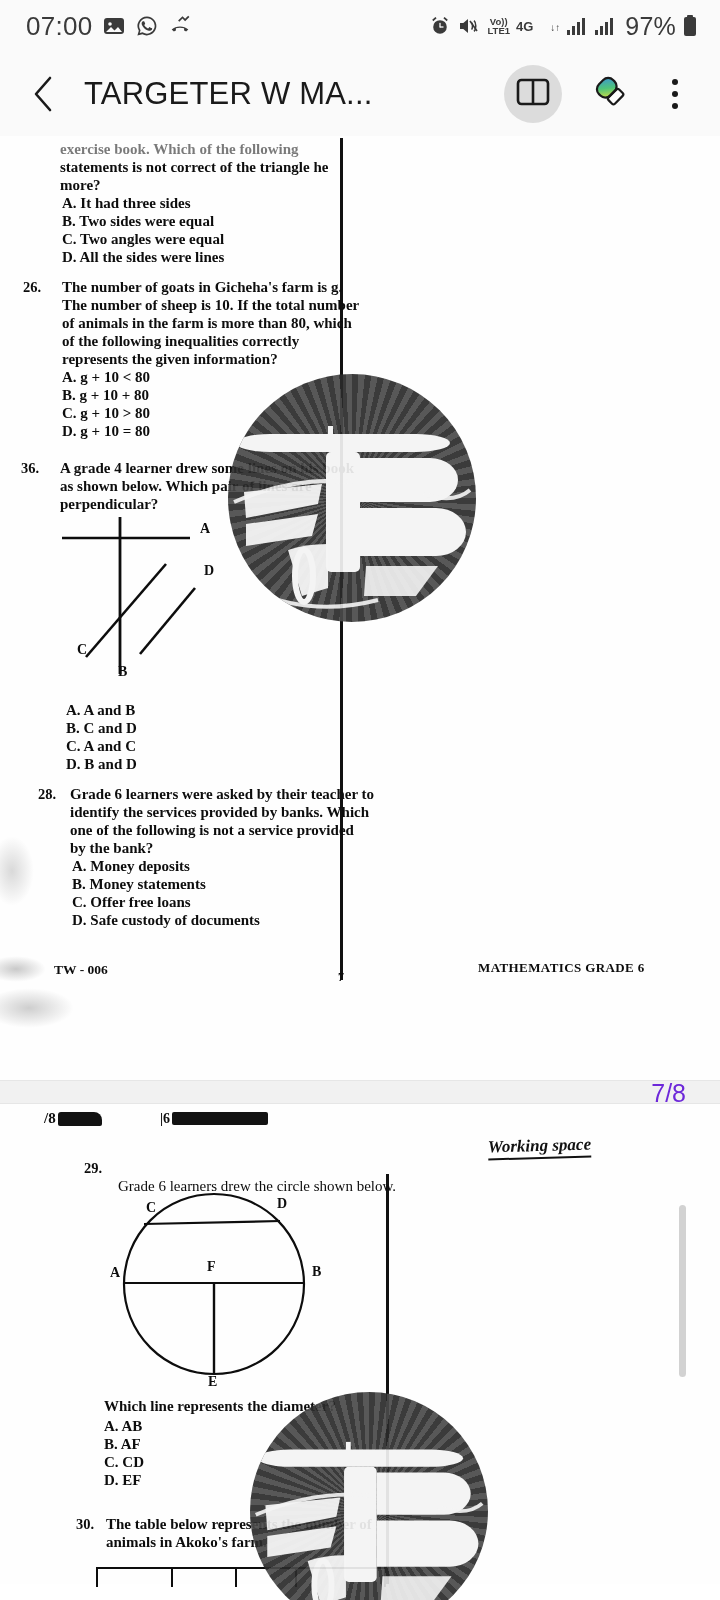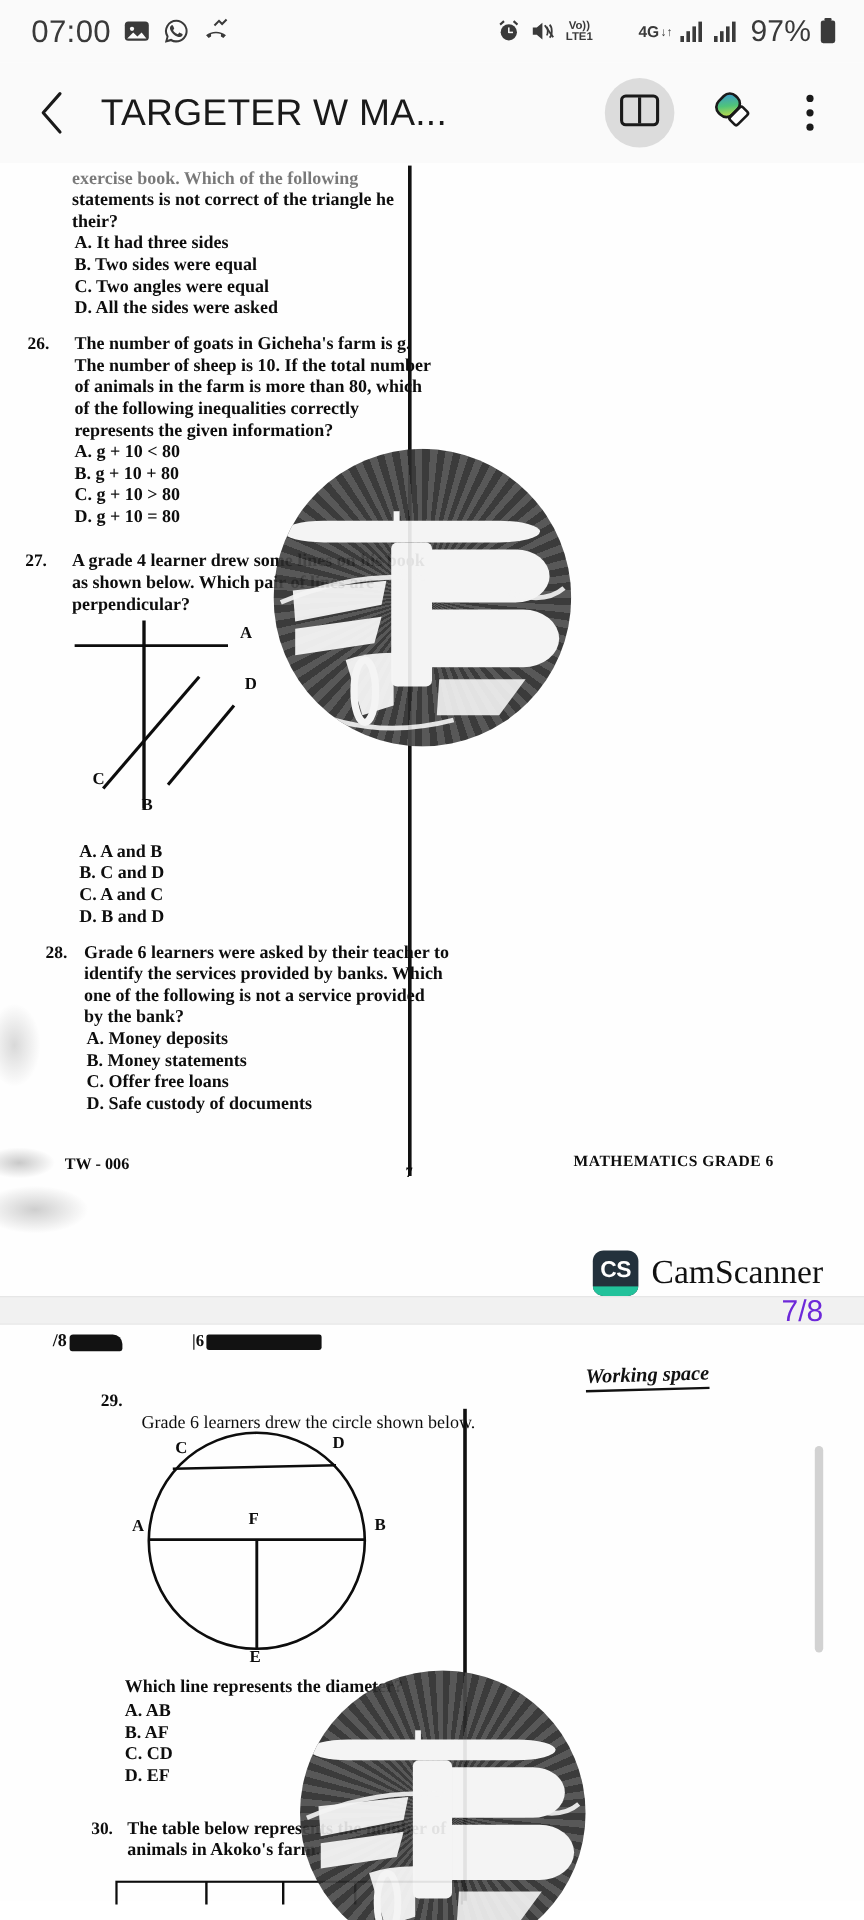"4G" .g4 { gap: 1px -> 17px; margin-left: 32px -> none }
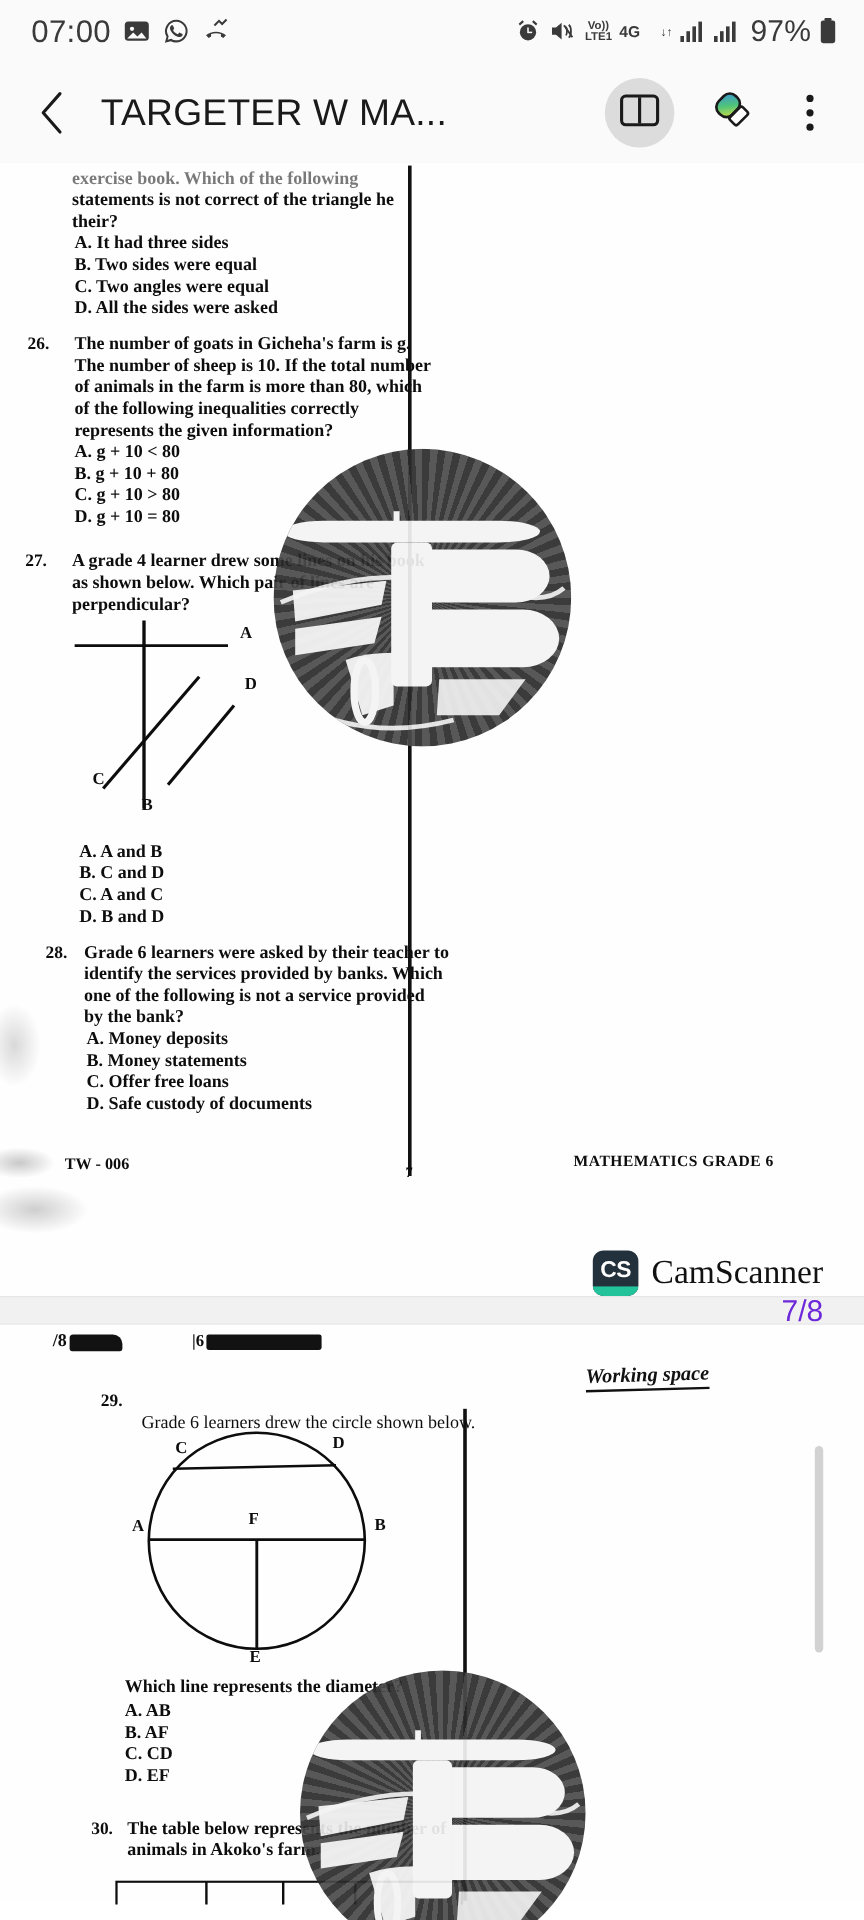"their?" div.qtext { text: their -> more }
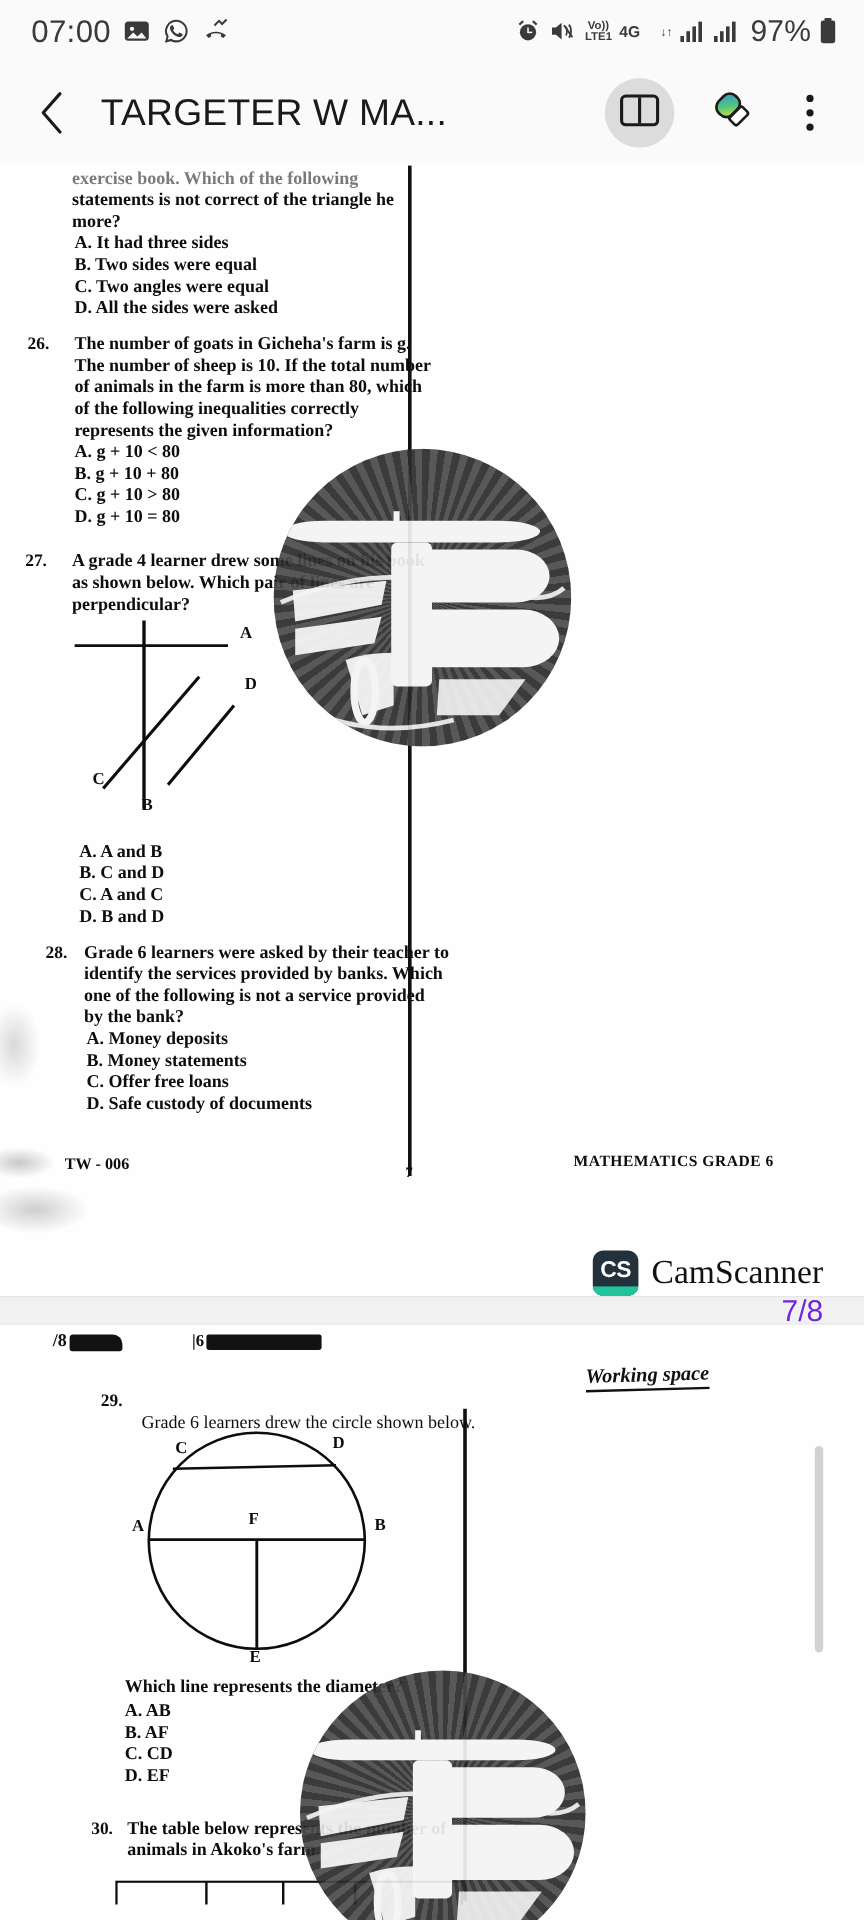"D. All the sides were" div.opt { text: asked -> lines }
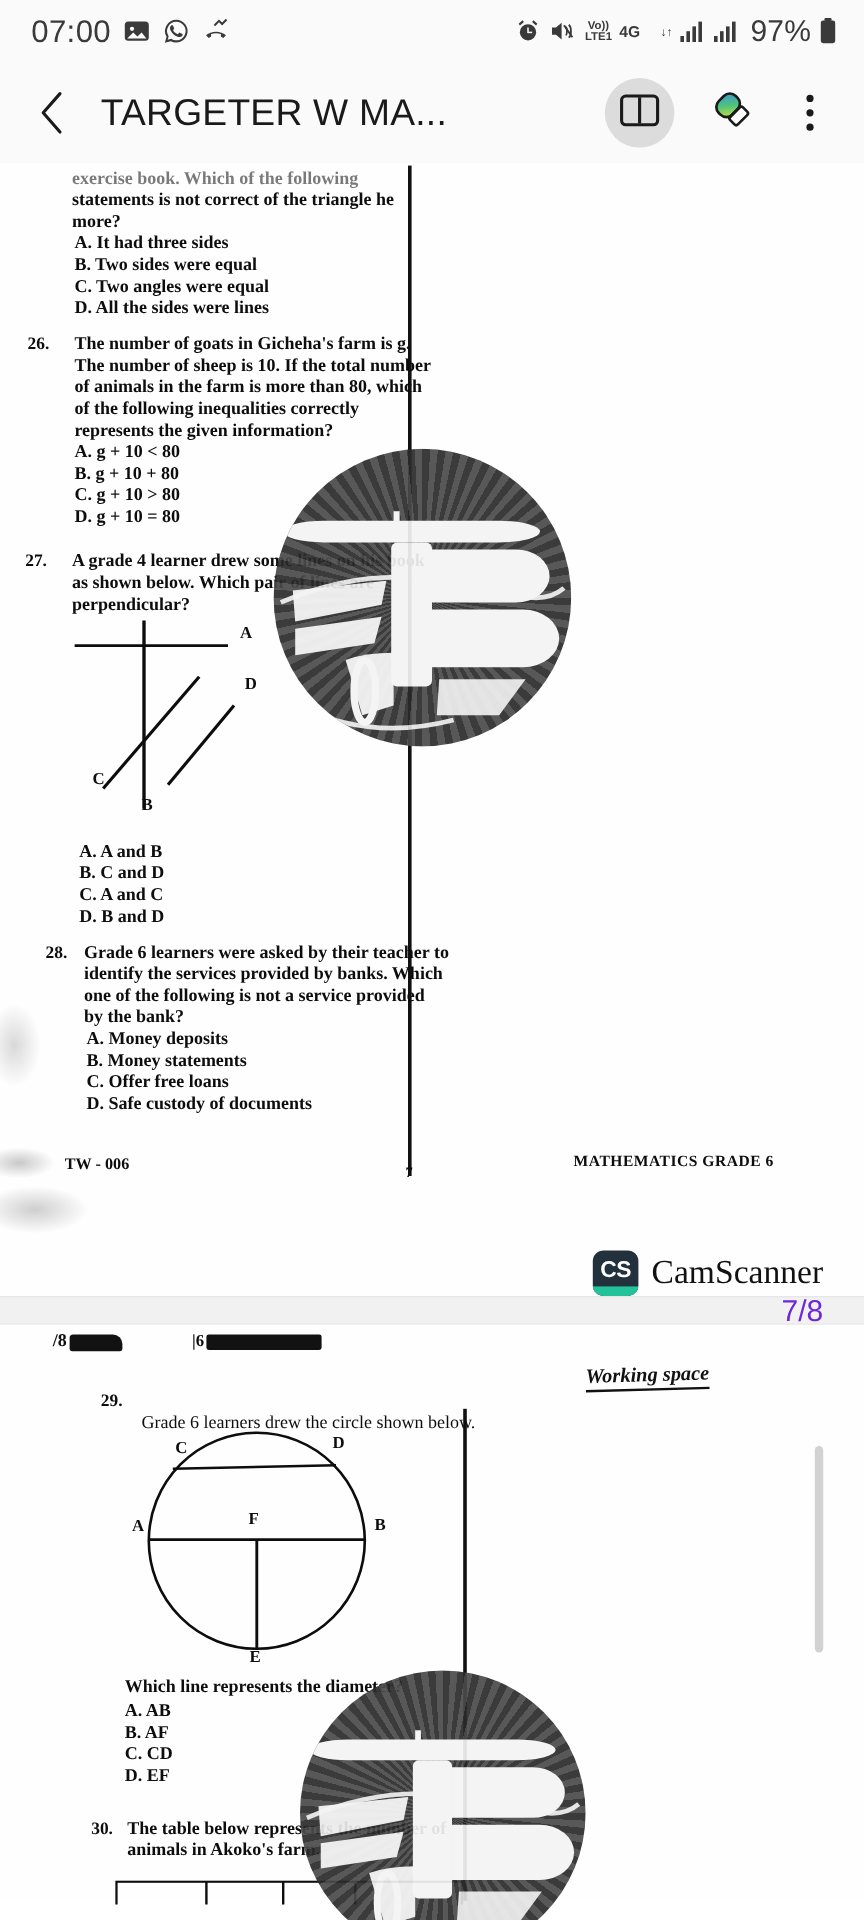"27." div.qnum { text: 27 -> 36 }
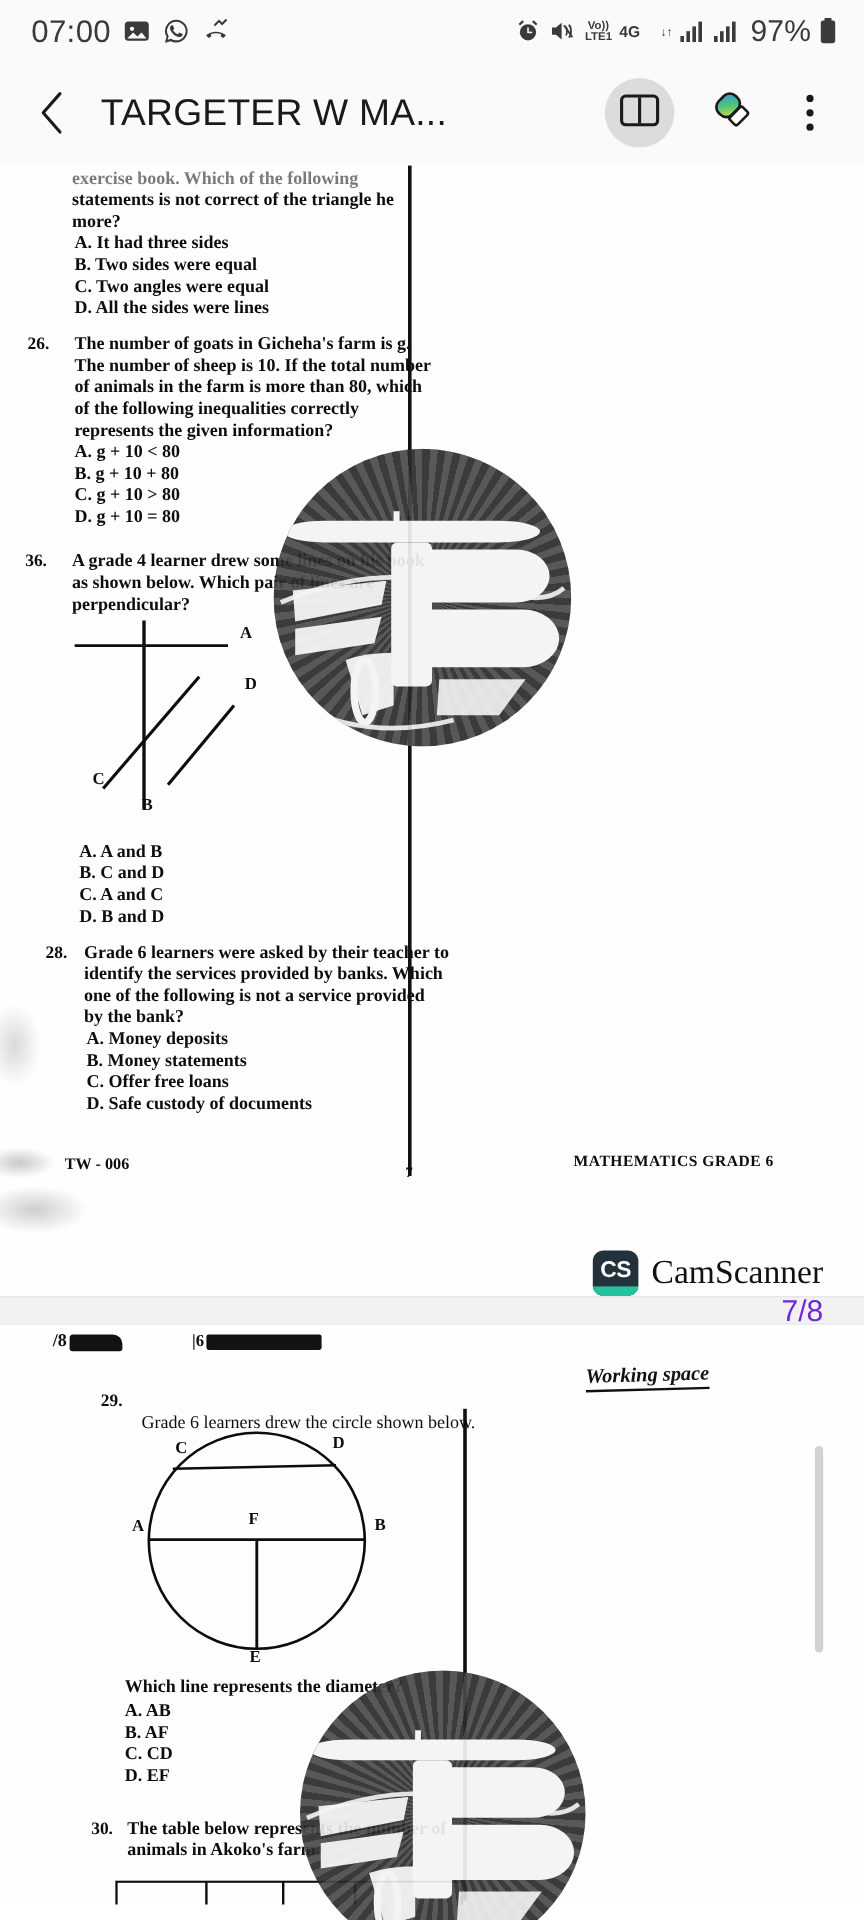"CS" div.cs-wrap { html: <div> <div> <span>CS</span> <span></span> </div> <div>CamScanner</div> </div> -> none }
